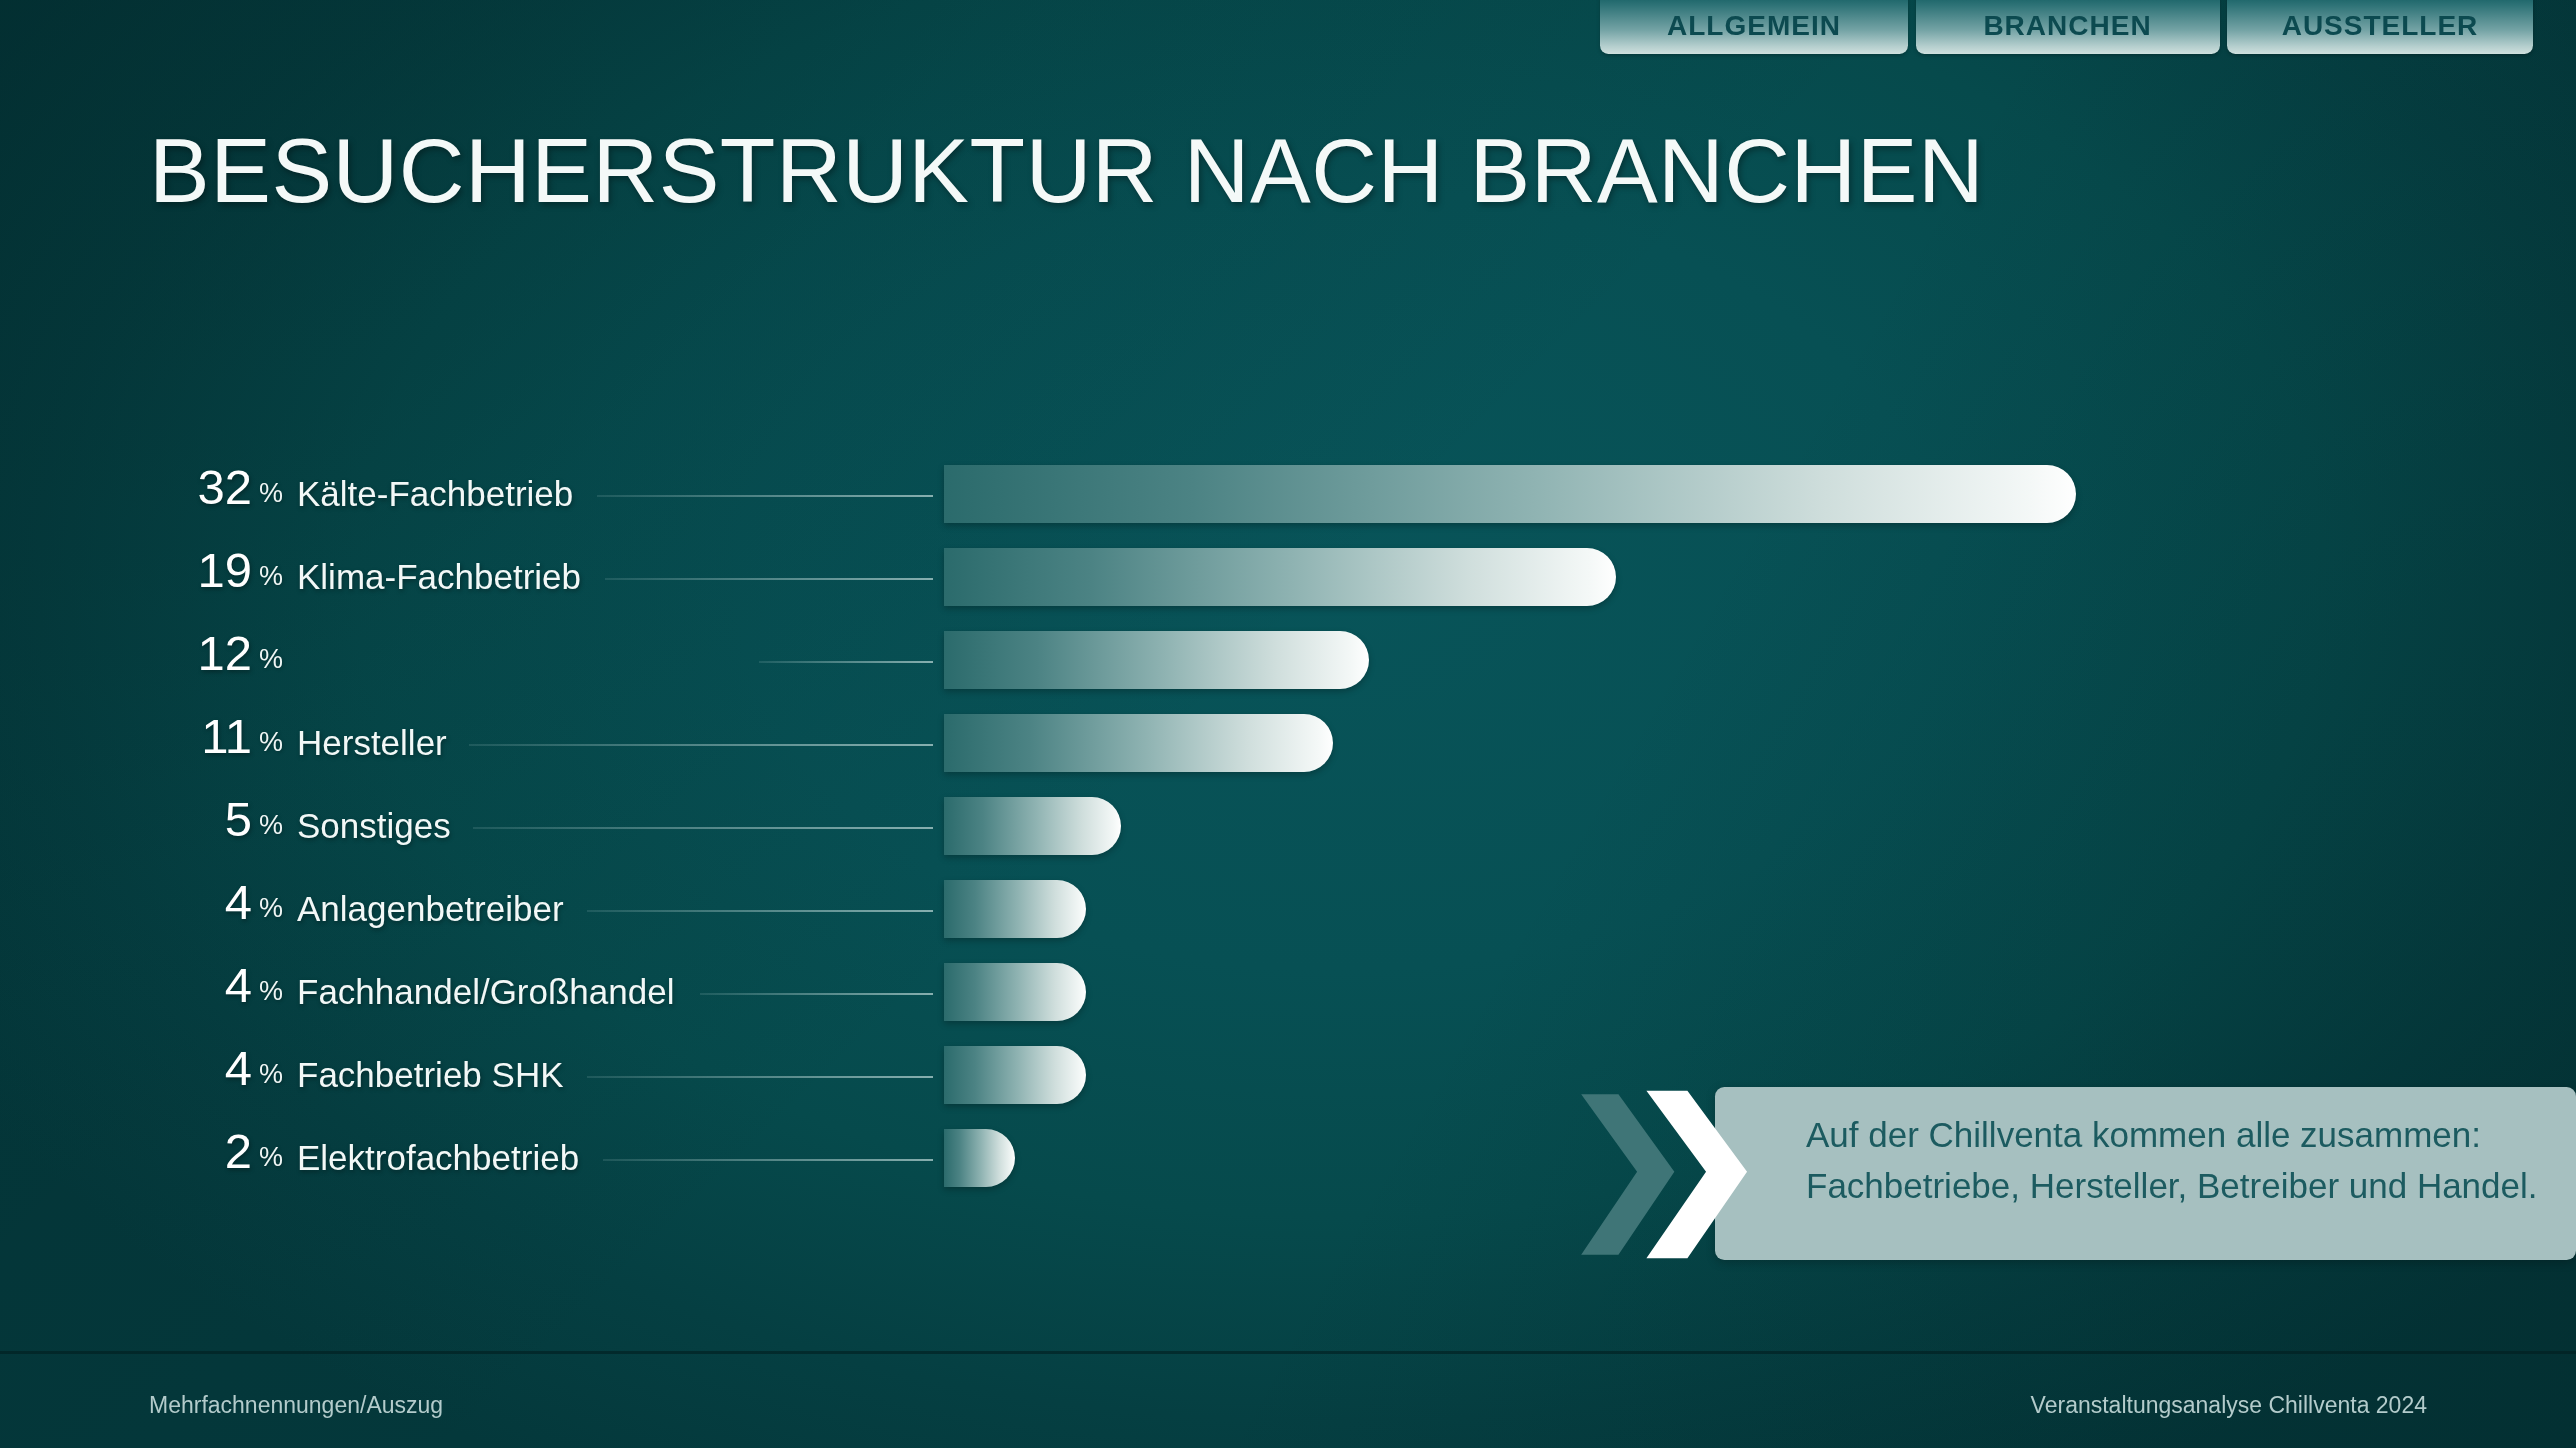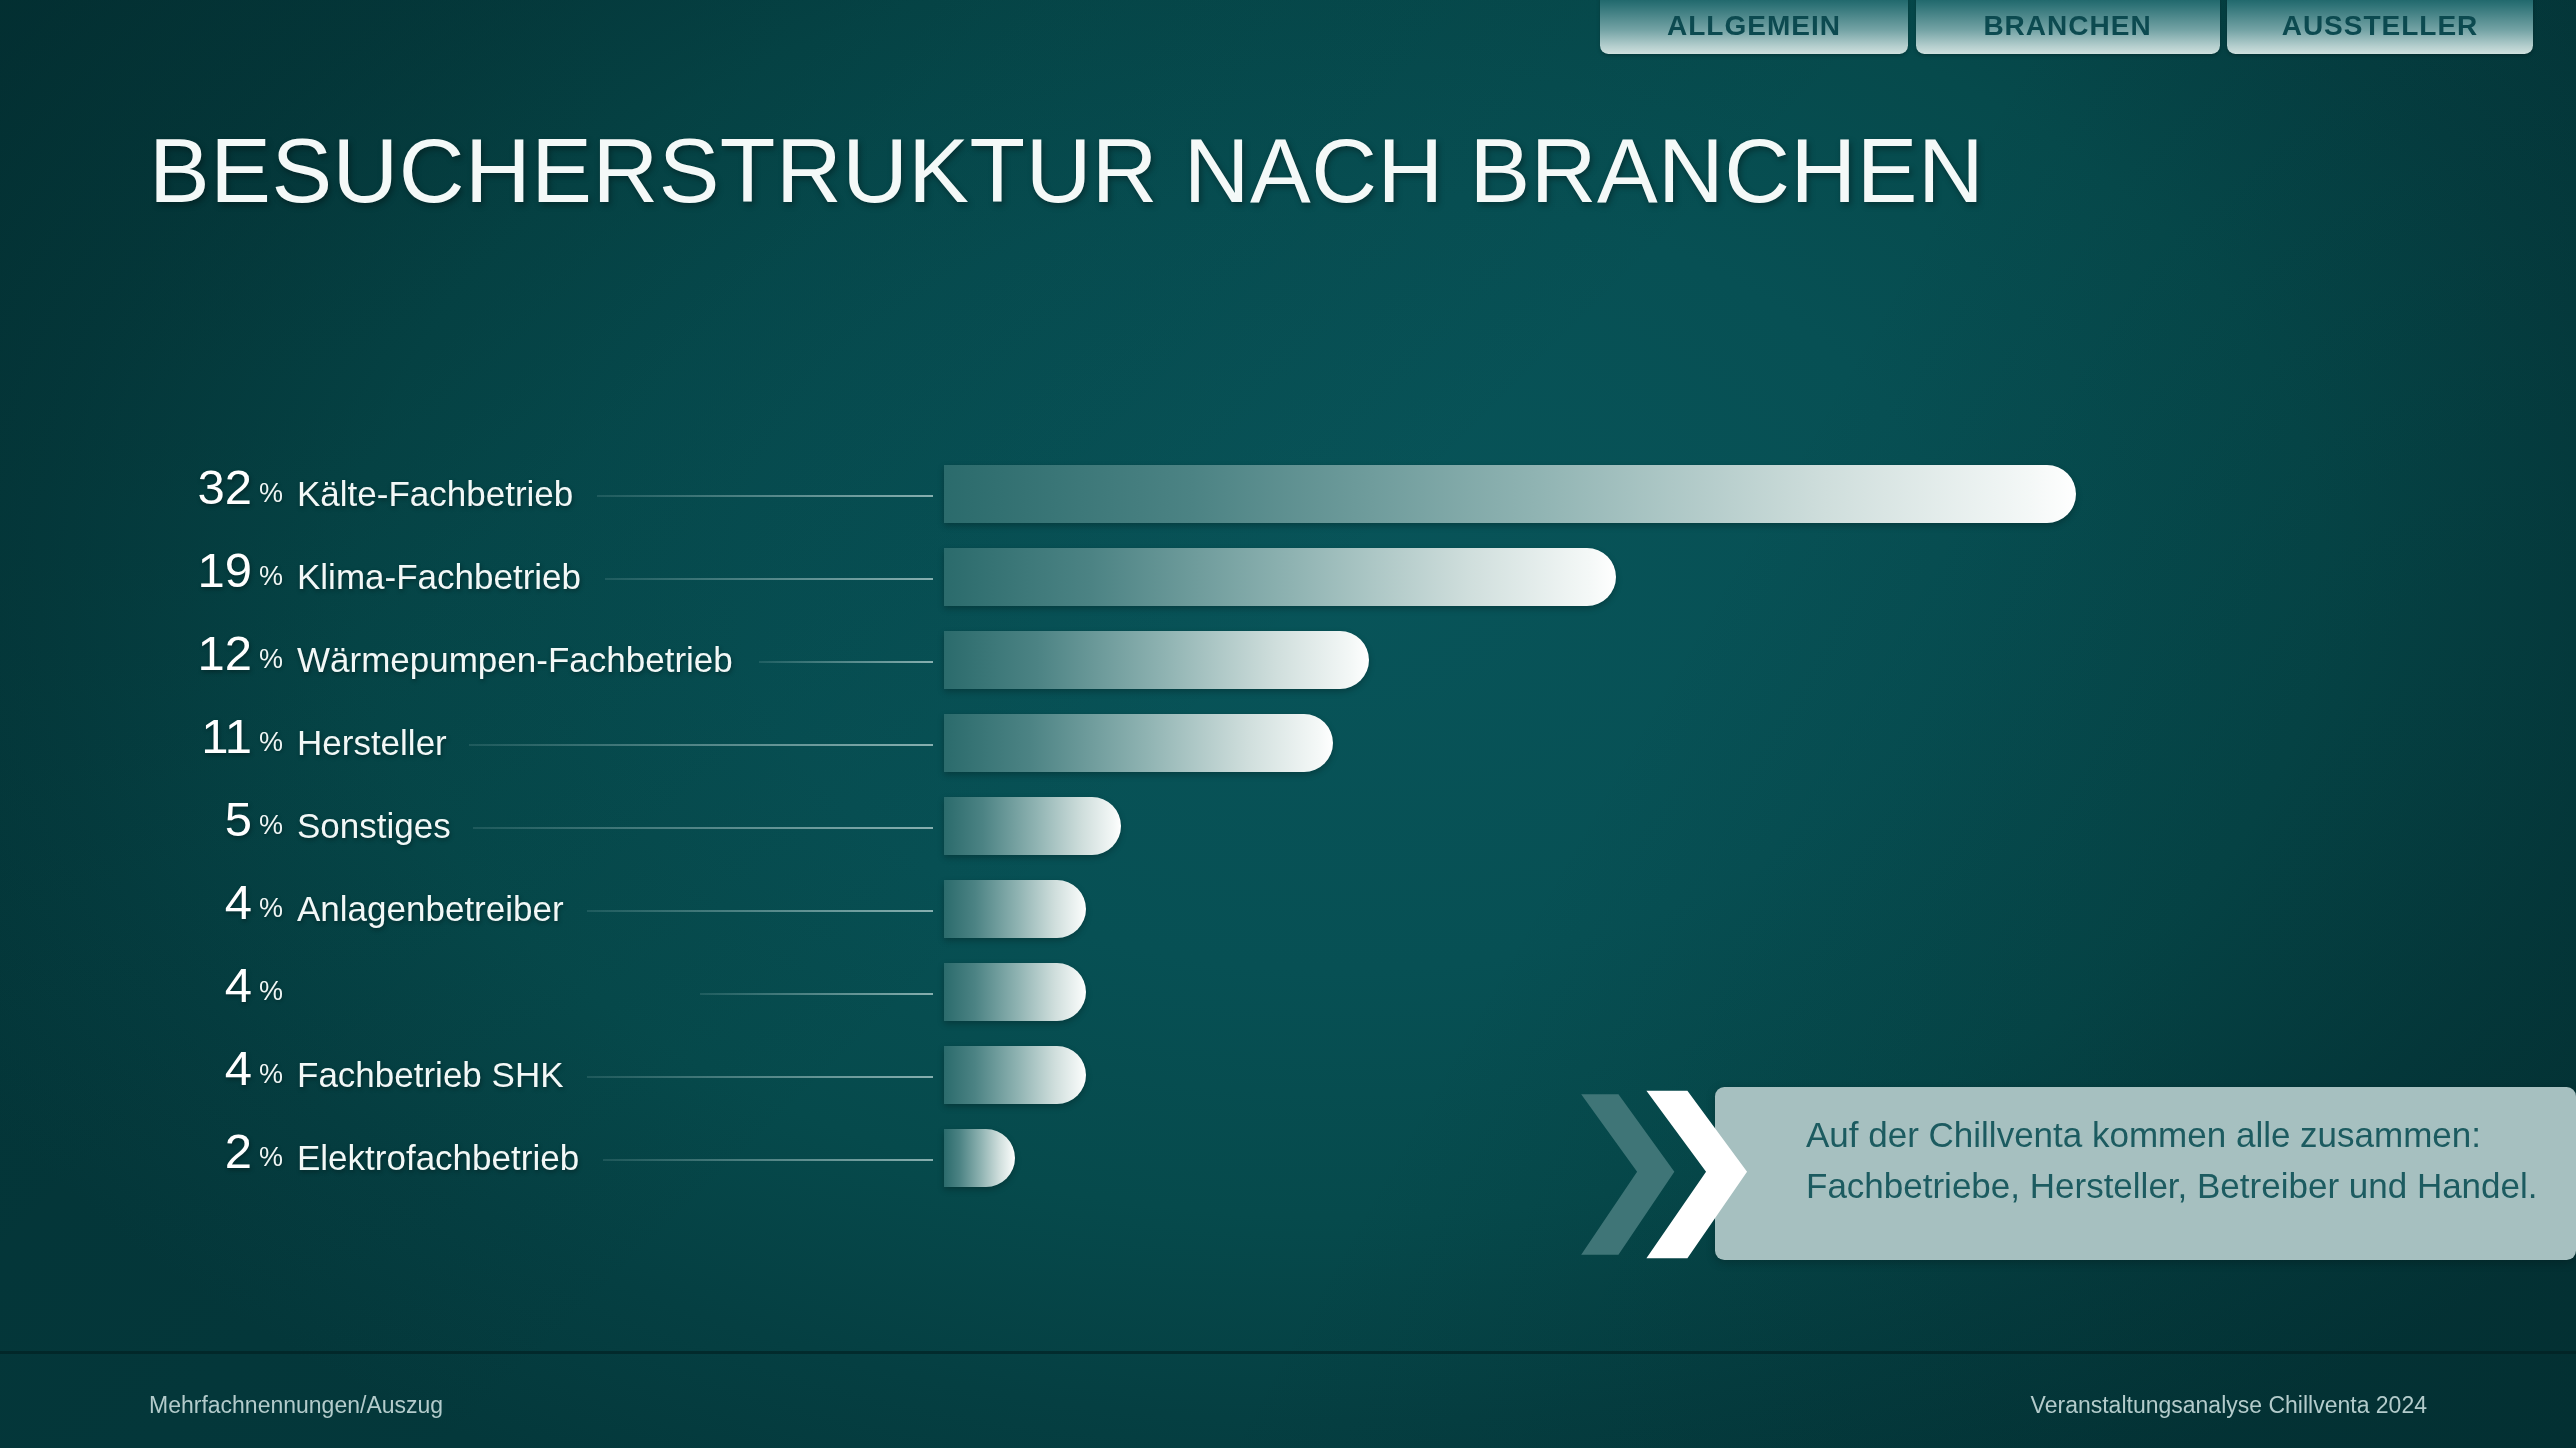"Wärmepumpen-Fachbetrieb" div.label { html: <div>Wärmepumpen-Fachbetrieb</div> -> none }
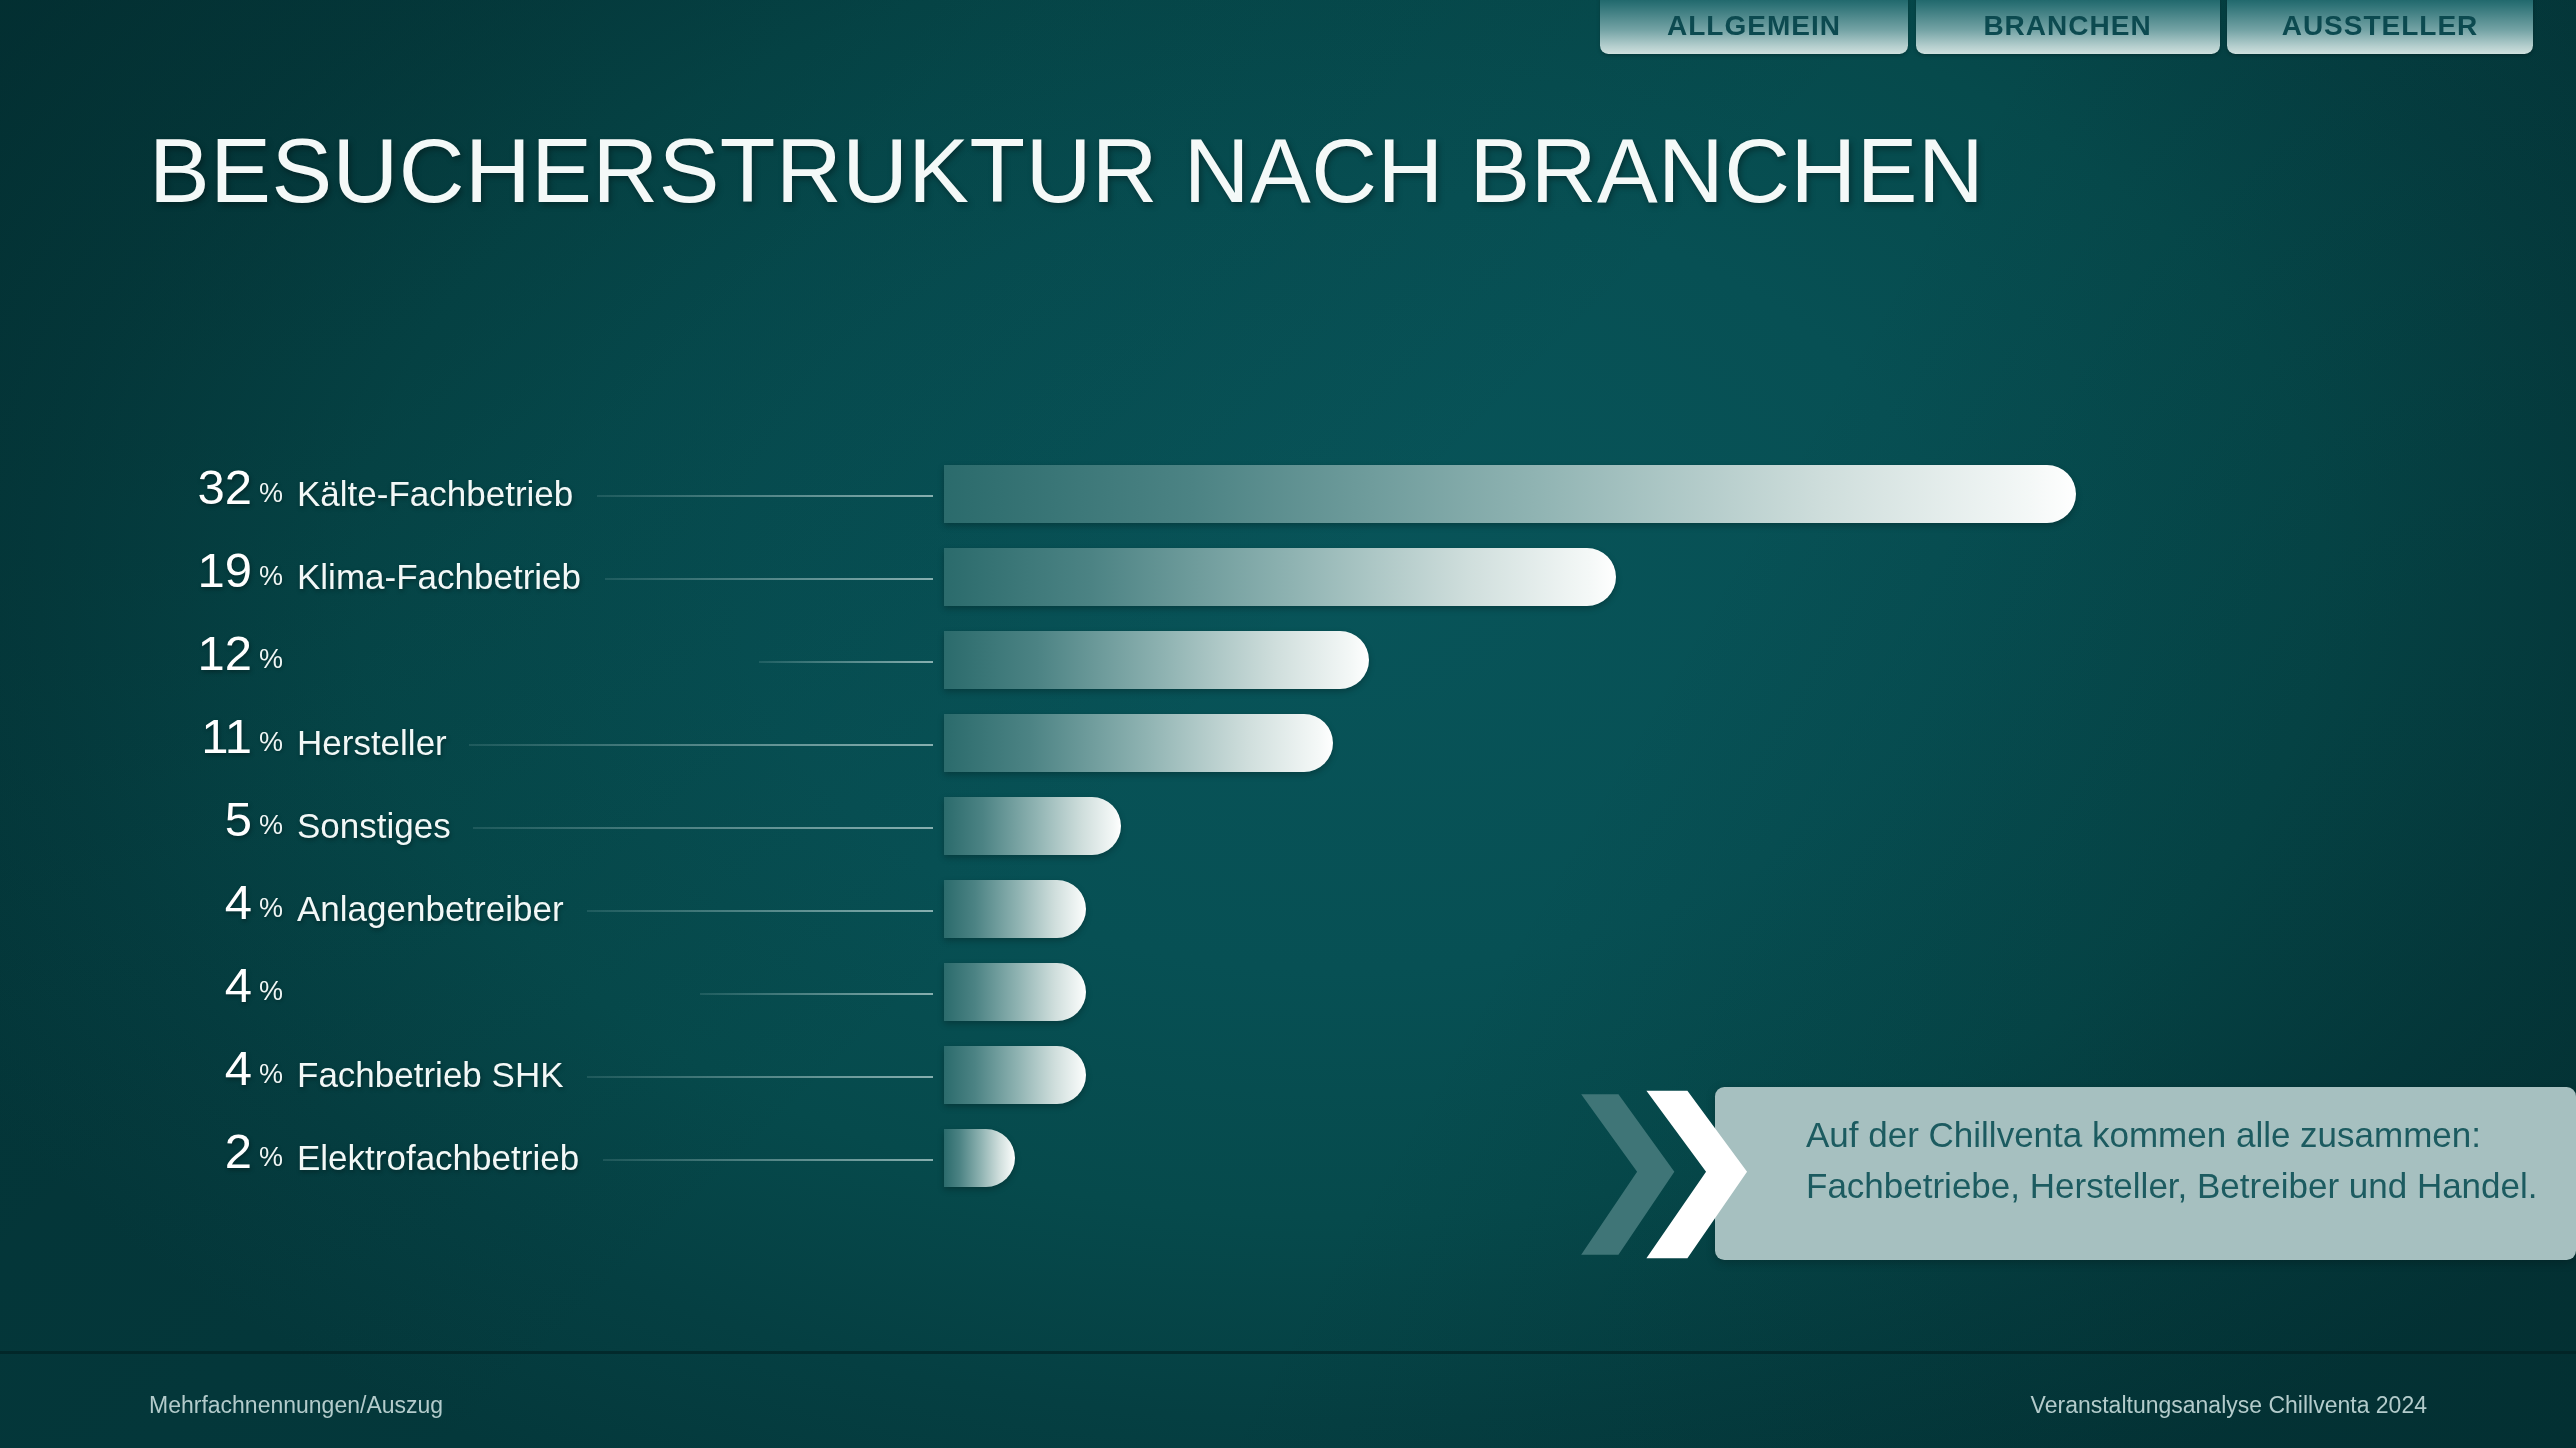"Fachhandel/Großhandel" div.label { html: none -> <div>Fachhandel/Großhandel</div> }
